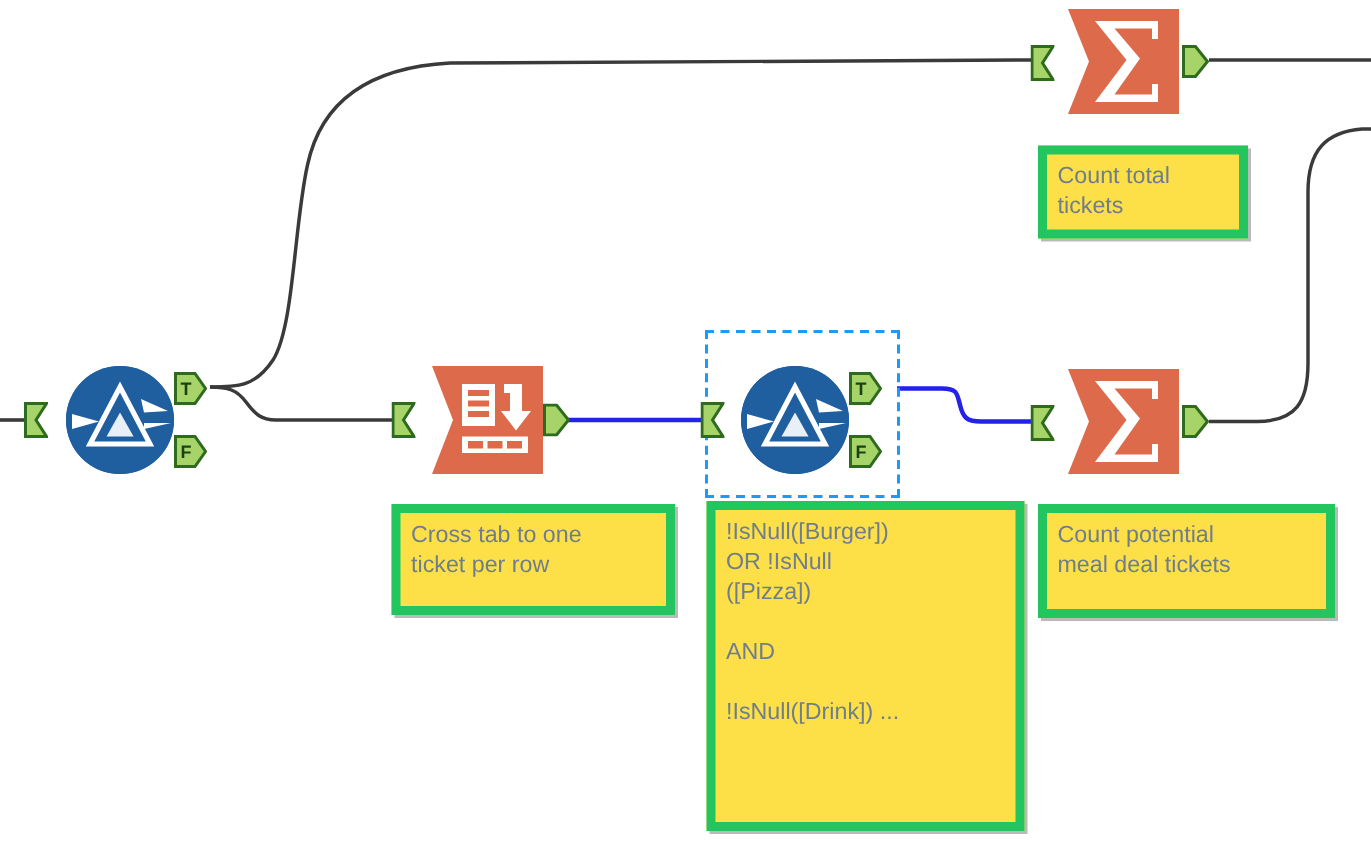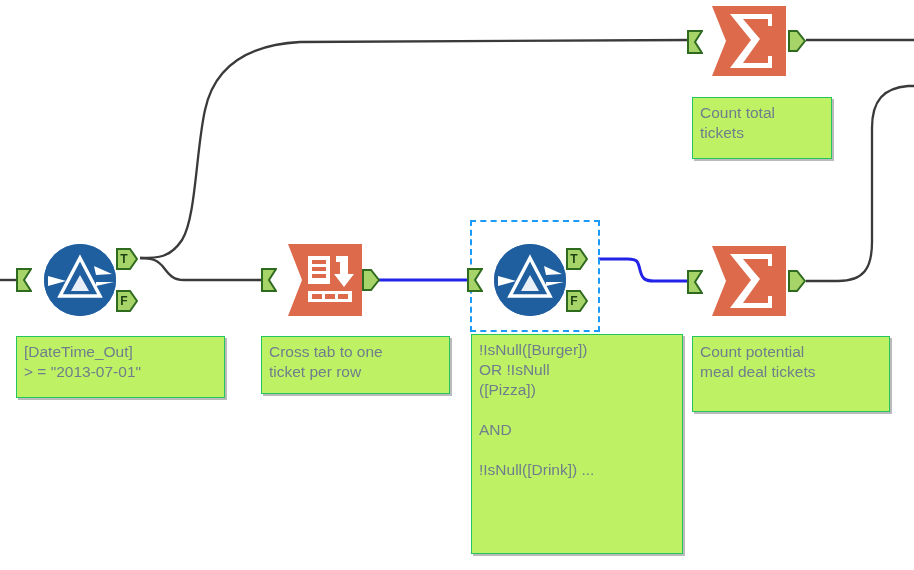"Count total" .anno { background: #bef264 -> #fde047; border: 1px solid #22c55e -> 6px solid #22c55e }
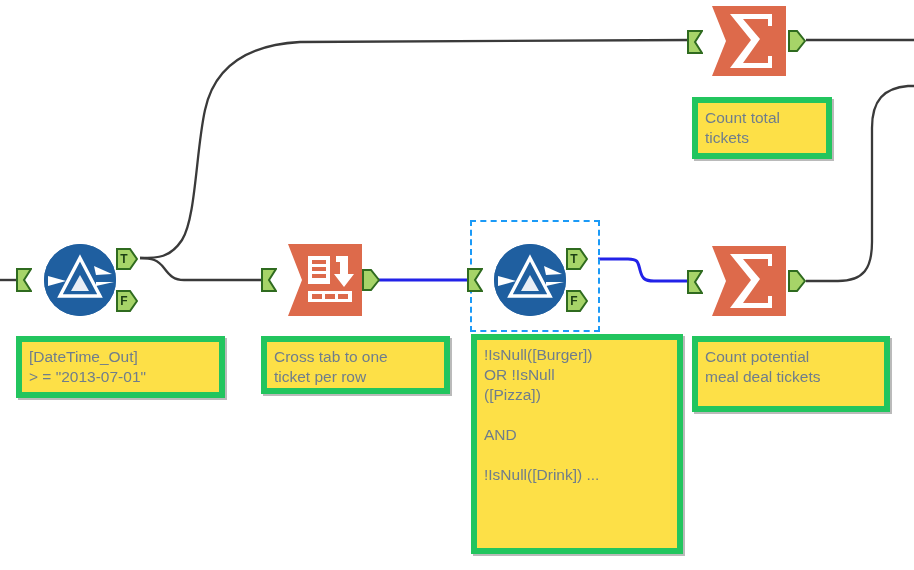"[DateTime_Out]" div.anno { html: <div>[DateTime_Out] &gt; = "2013-07-01"</div> -> none }
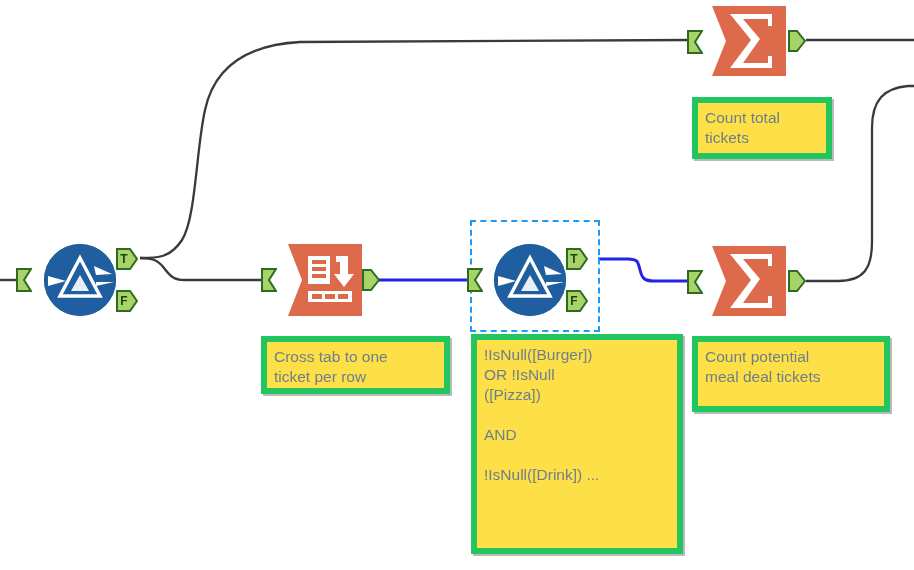"Cross tab to one" div.anno { height: 58px -> 74px }
